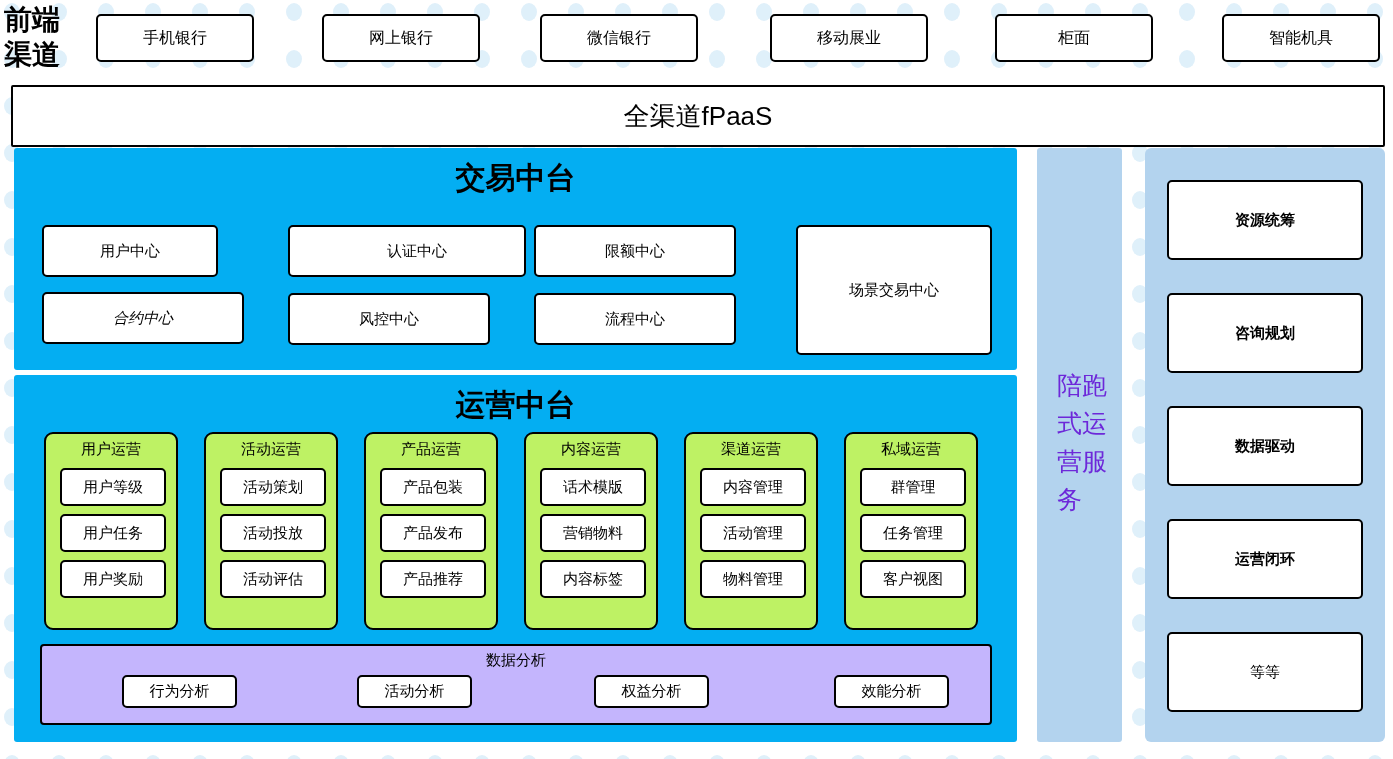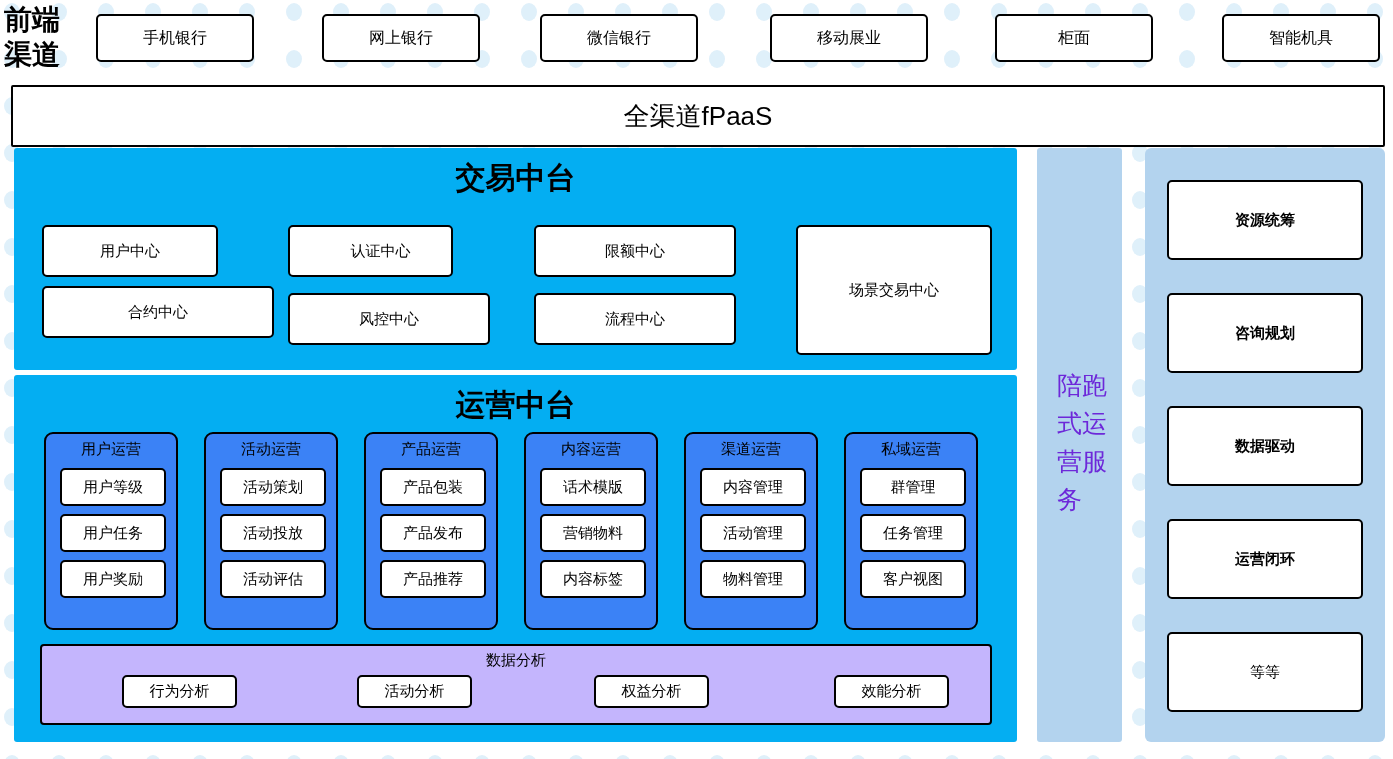"认证中心" div.wbox { width: 165px -> 238px }
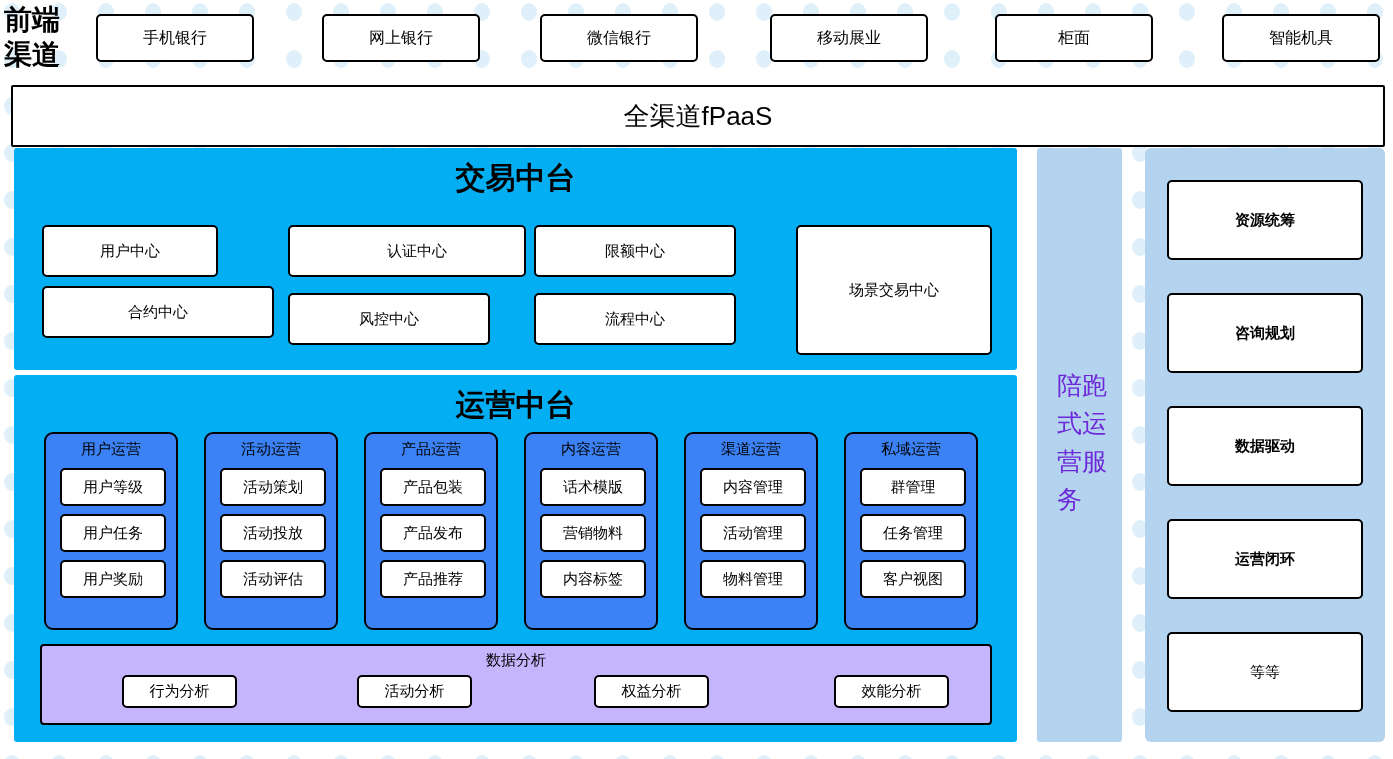"合约中心" div.wbox { font-style: none -> italic; top: 138px -> 144px; width: 232px -> 202px }
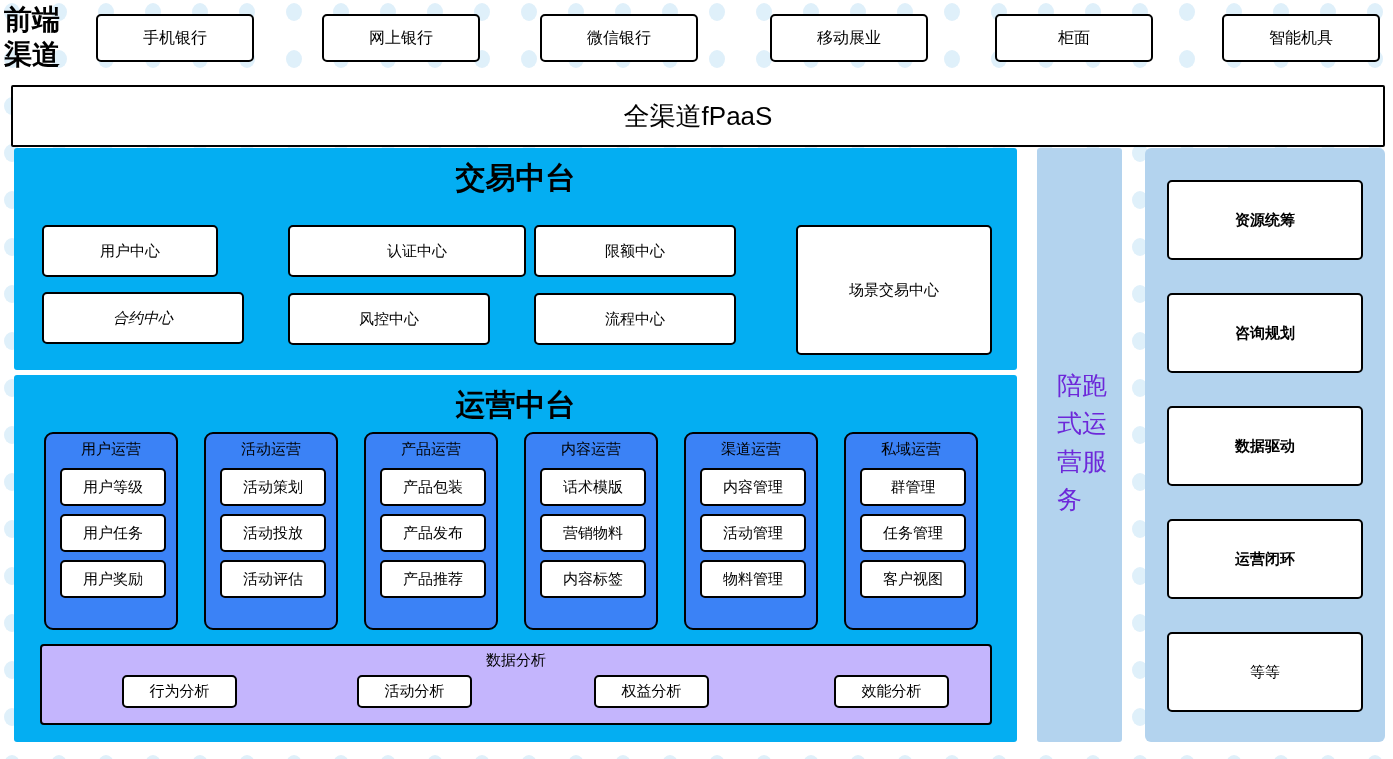"用户运营" .ops-group { background: #3b82f6 -> #bef264 }
